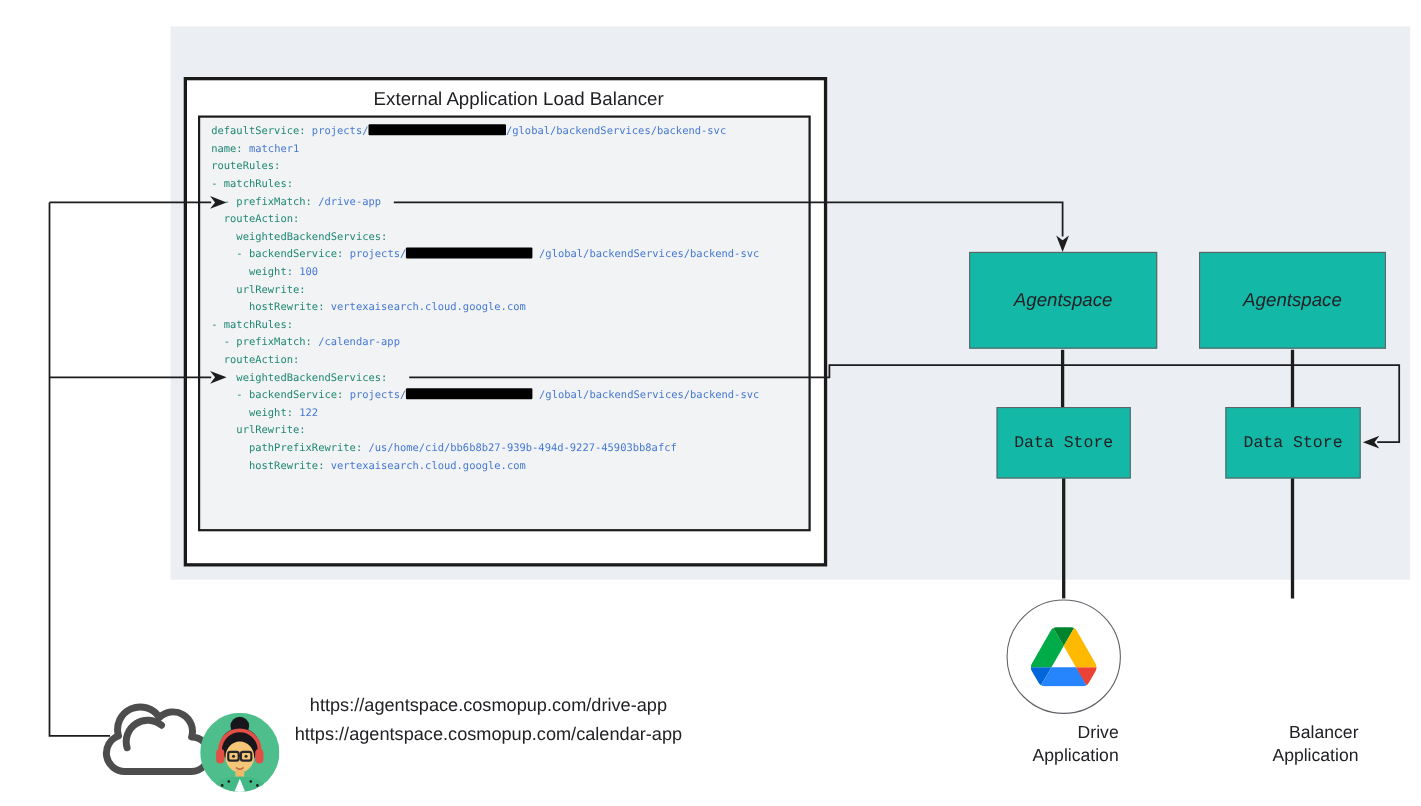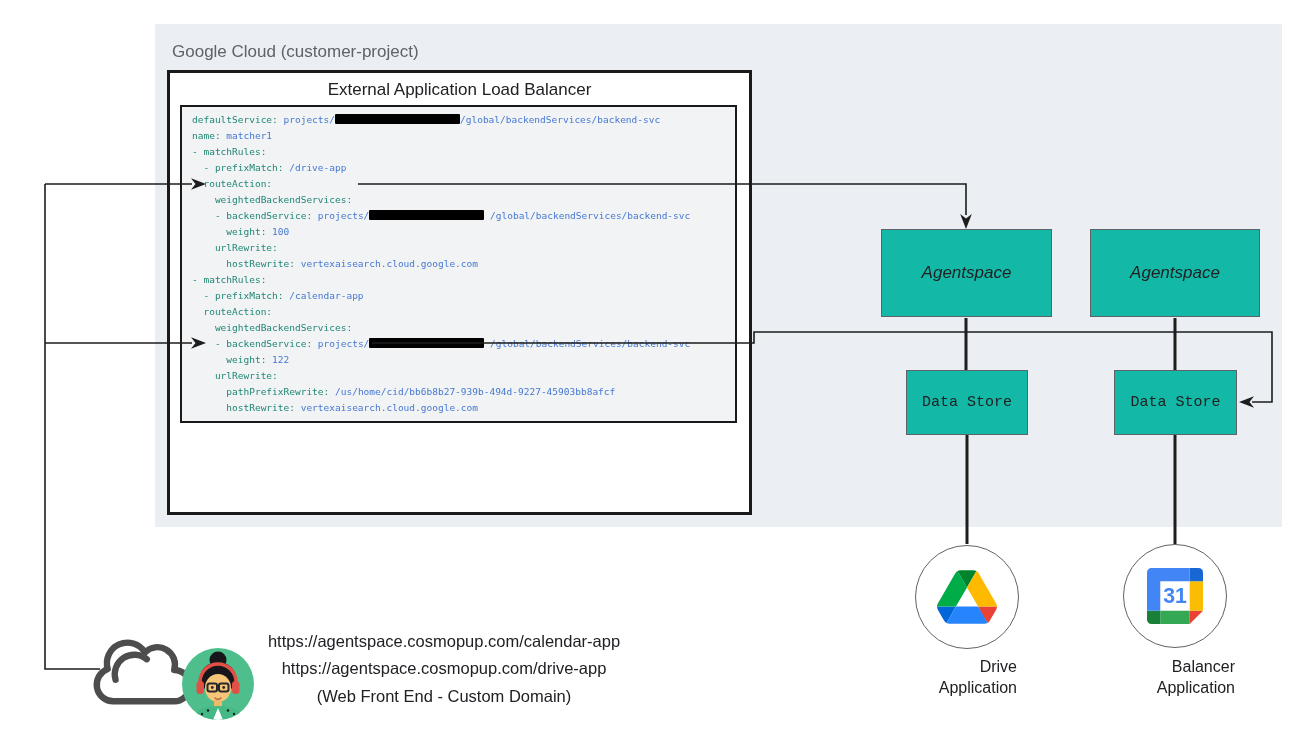"Google Cloud (customer-project)" div.gcp-label { html: <div>Google Cloud (customer-project)</div> -> none }
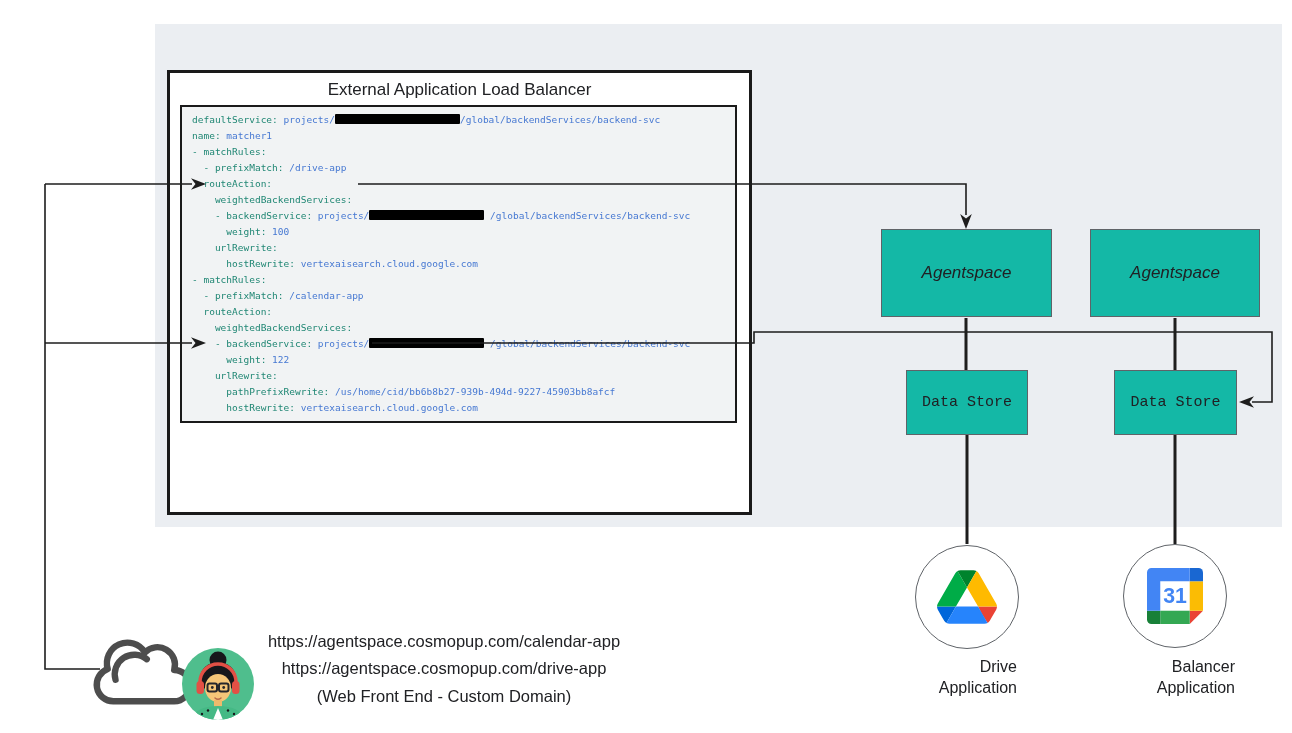"External Application Load Balancer" .alb-title { left: 0 -> 12px }
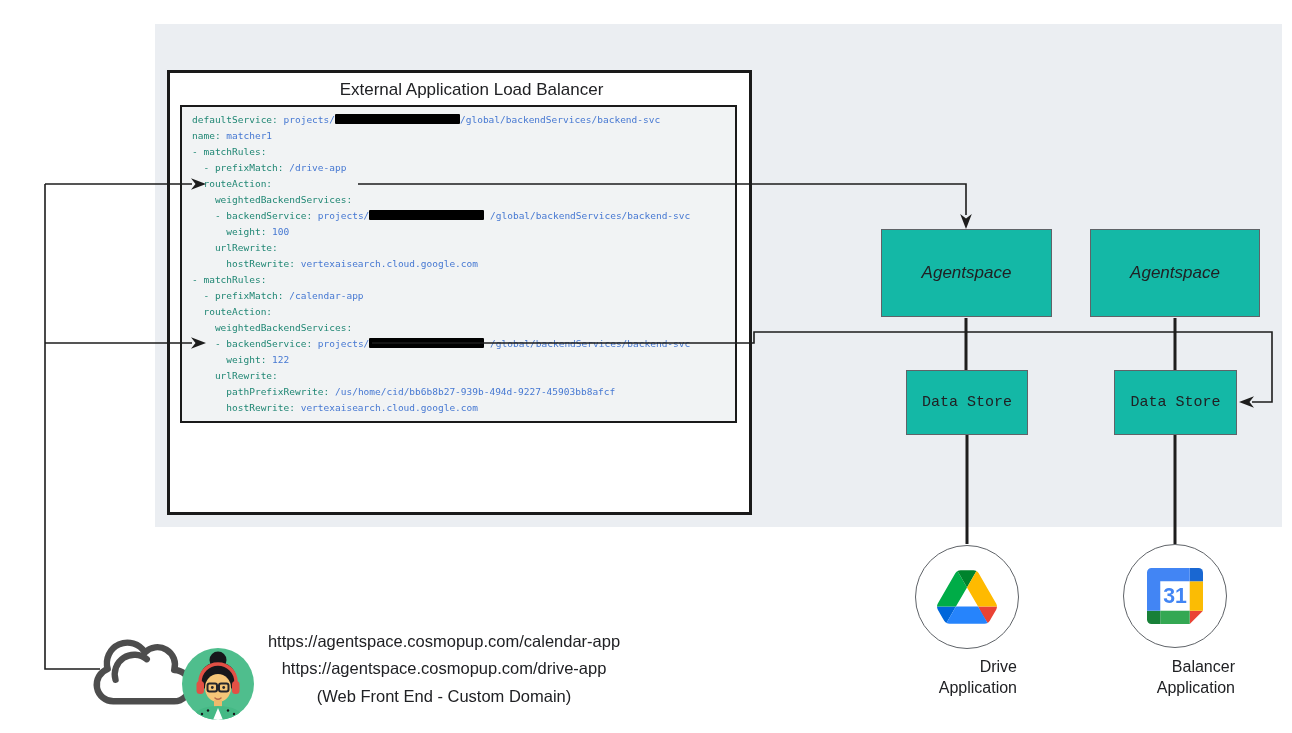"defaultService: projects/" .code-box { height: 318px -> 378px }
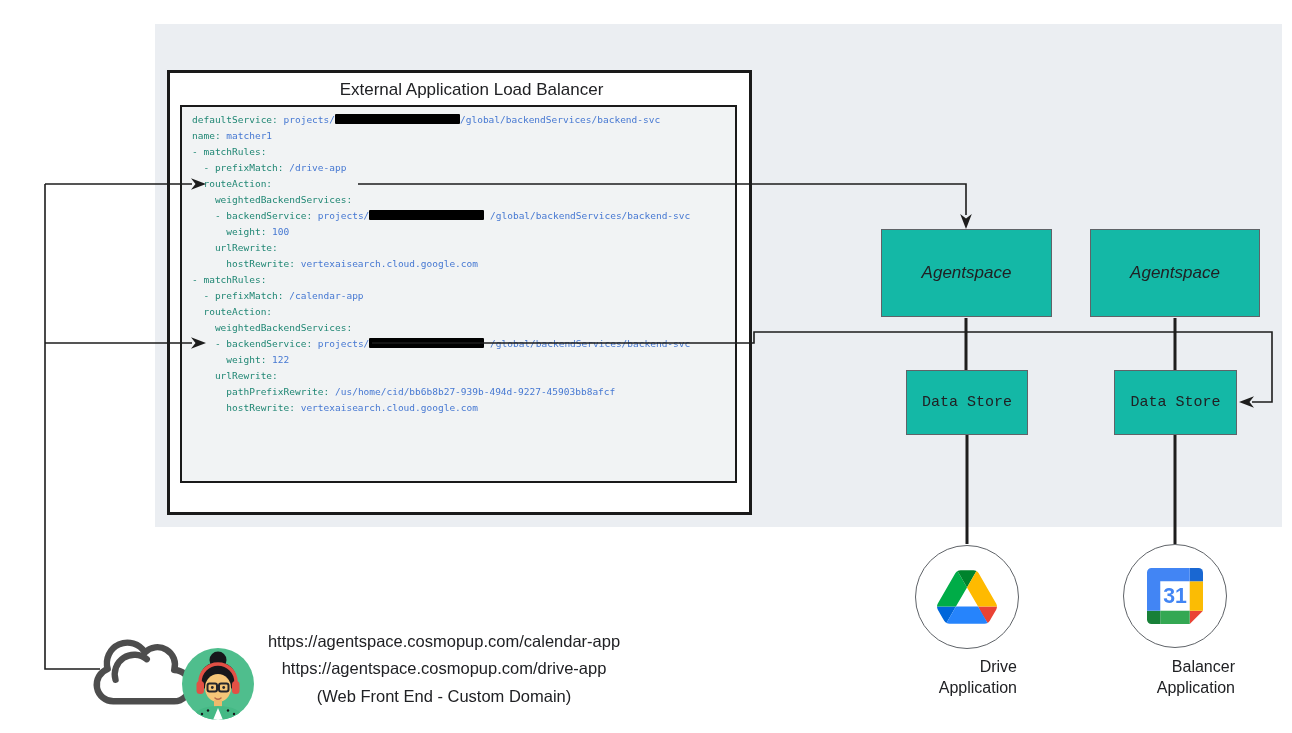"routeRules:" div.code-line { html: none -> <div><span>routeRules:</span></div> }
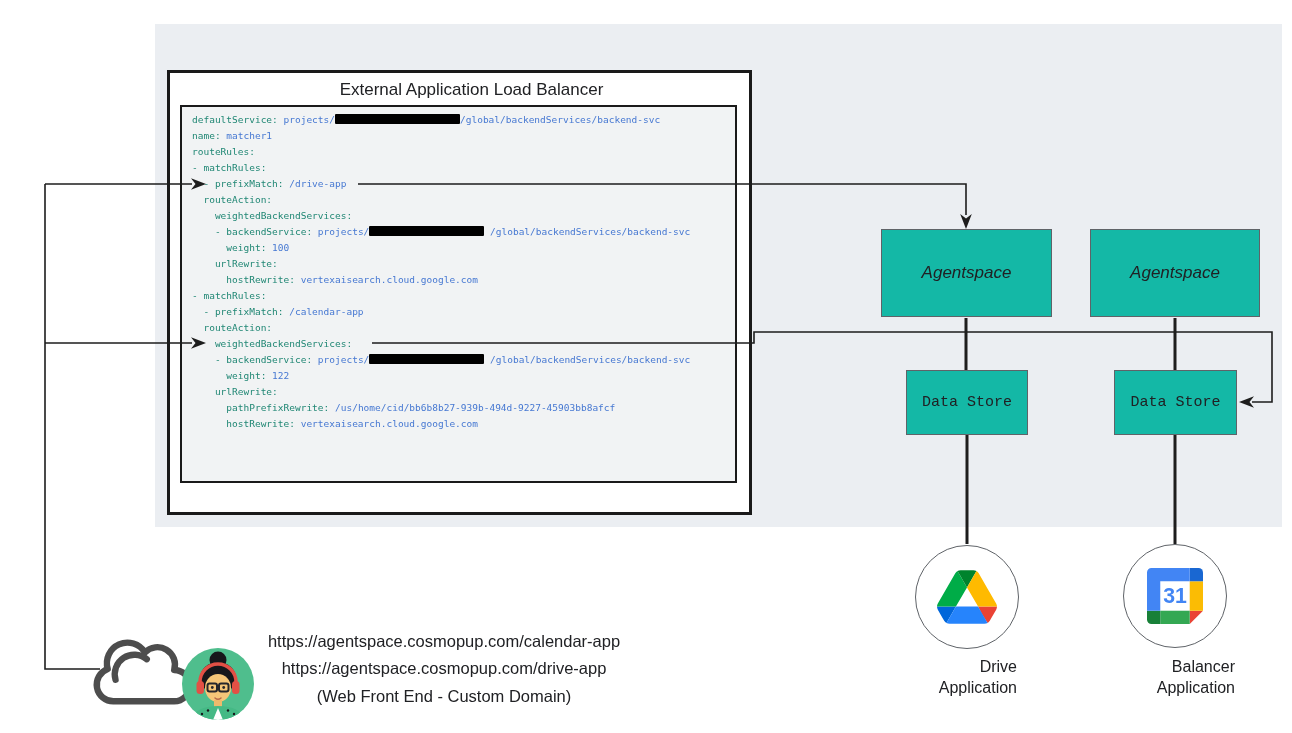"31" div.app-circle { html: <div> <svg> <rect></rect> <path></path> <rect></rect> <rect></rect> <path></path> <path></path> <path></path> <text>31</text> </svg> </div> -> none }
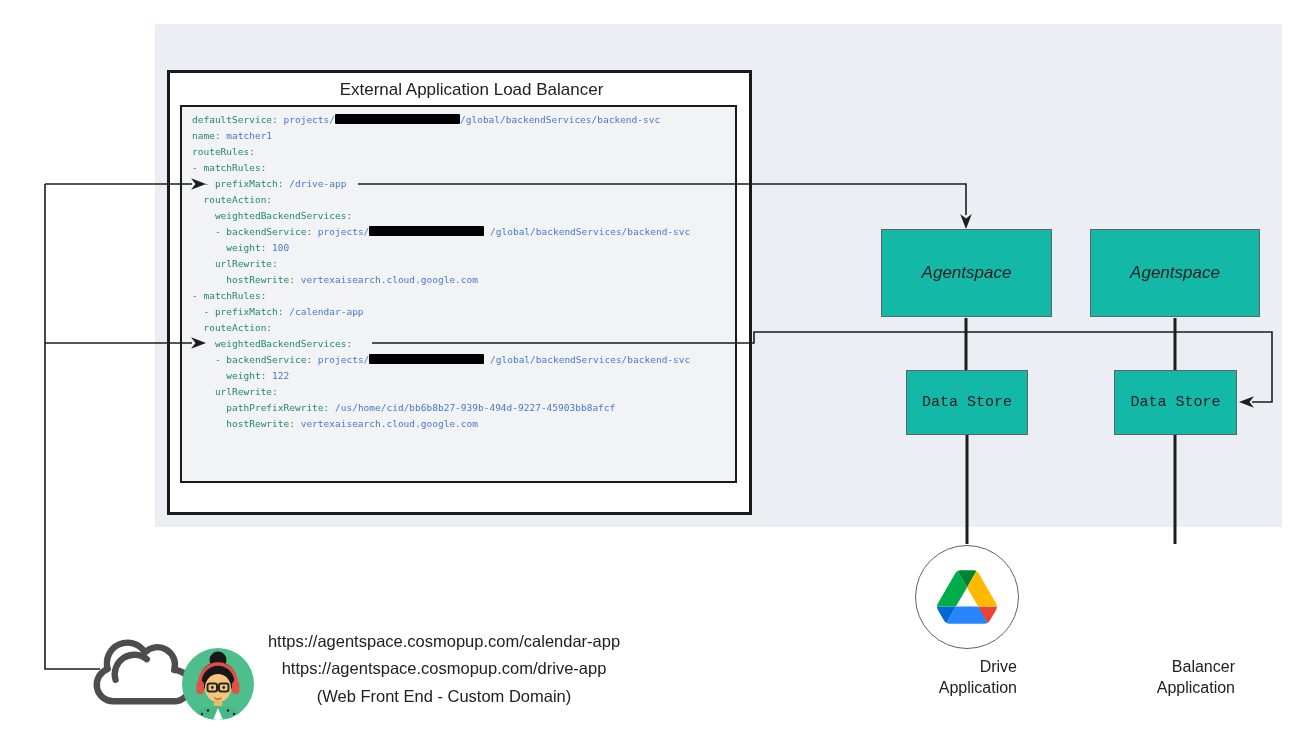"https://agentspace.cosmopup.com/calendar" div { order: before "https://agentspace.cosmopup.com/drive-ap" -> after "https://agentspace.cosmopup.com/drive-ap" }
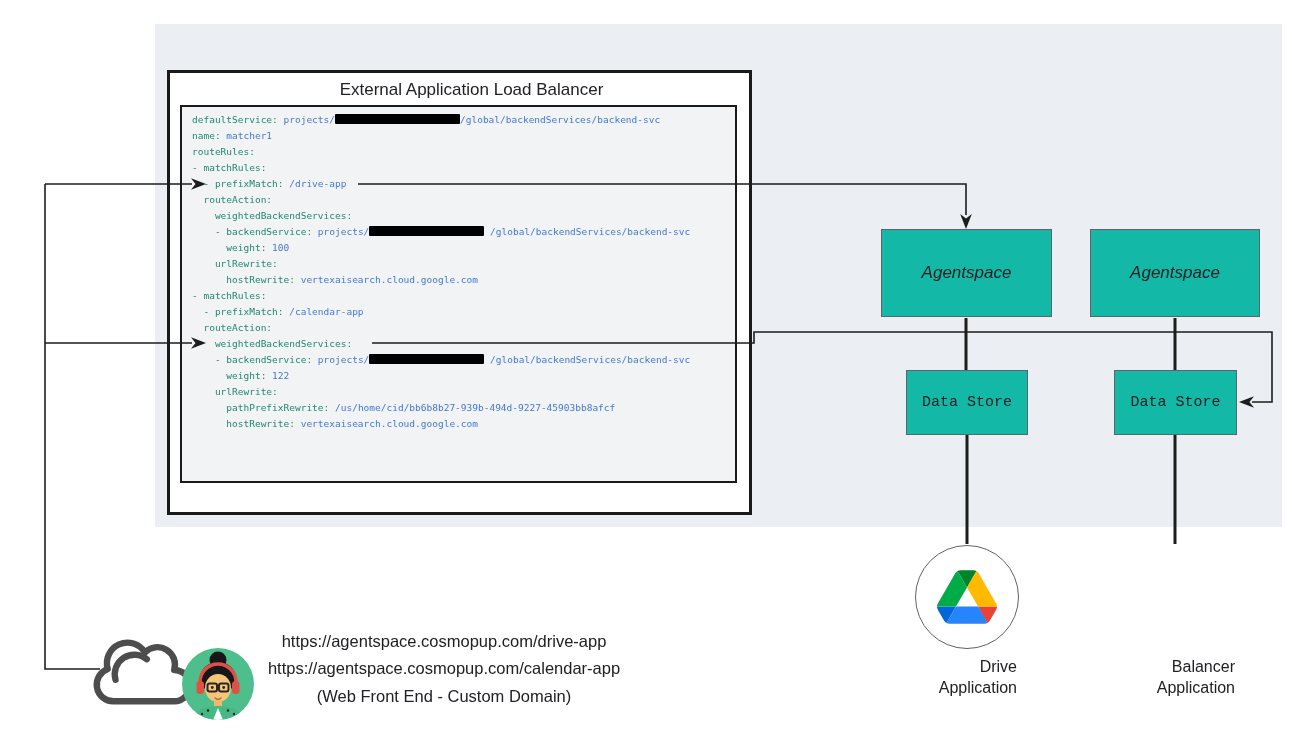"(Web Front End - Custom" div { html: <div>(Web Front End - Custom Domain)</div> -> none }
